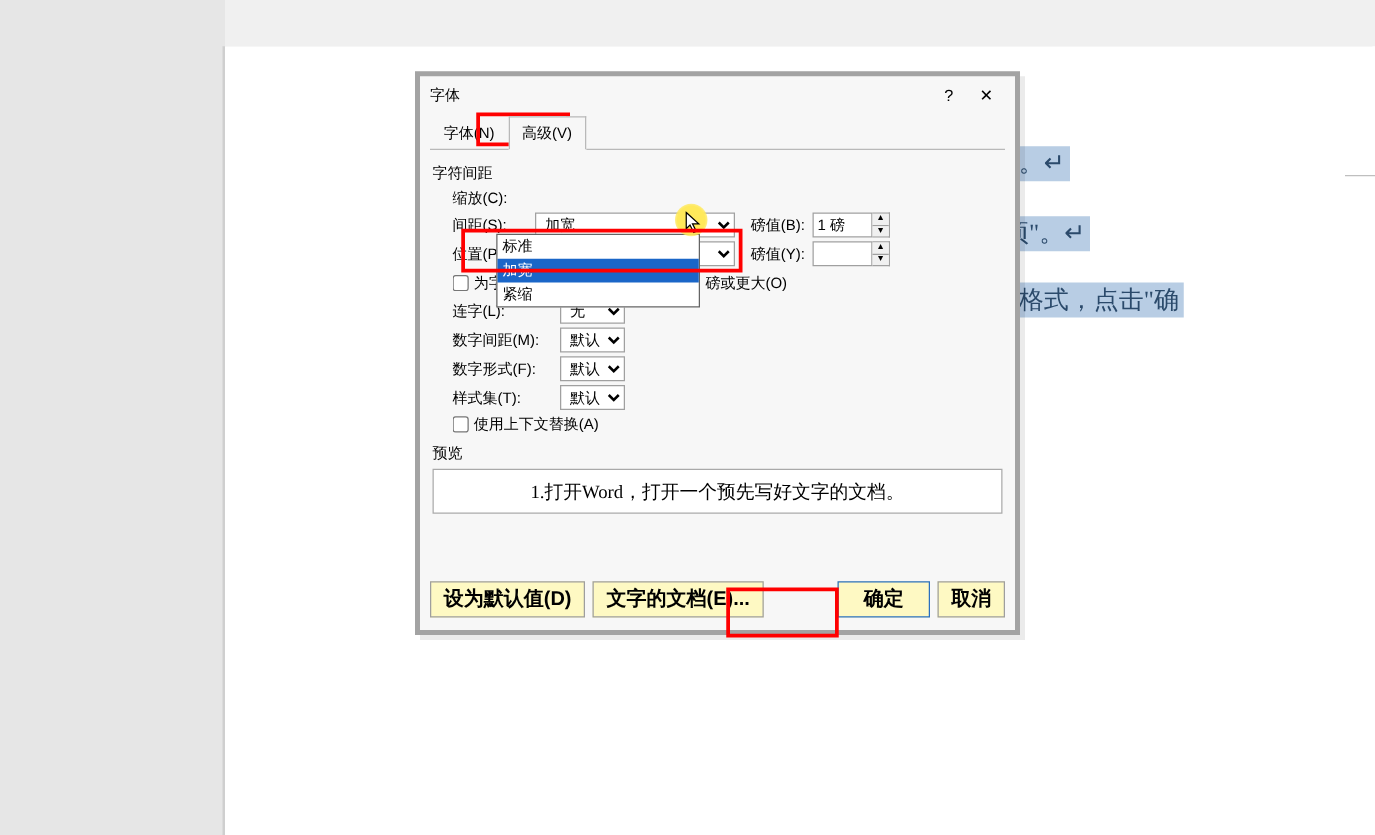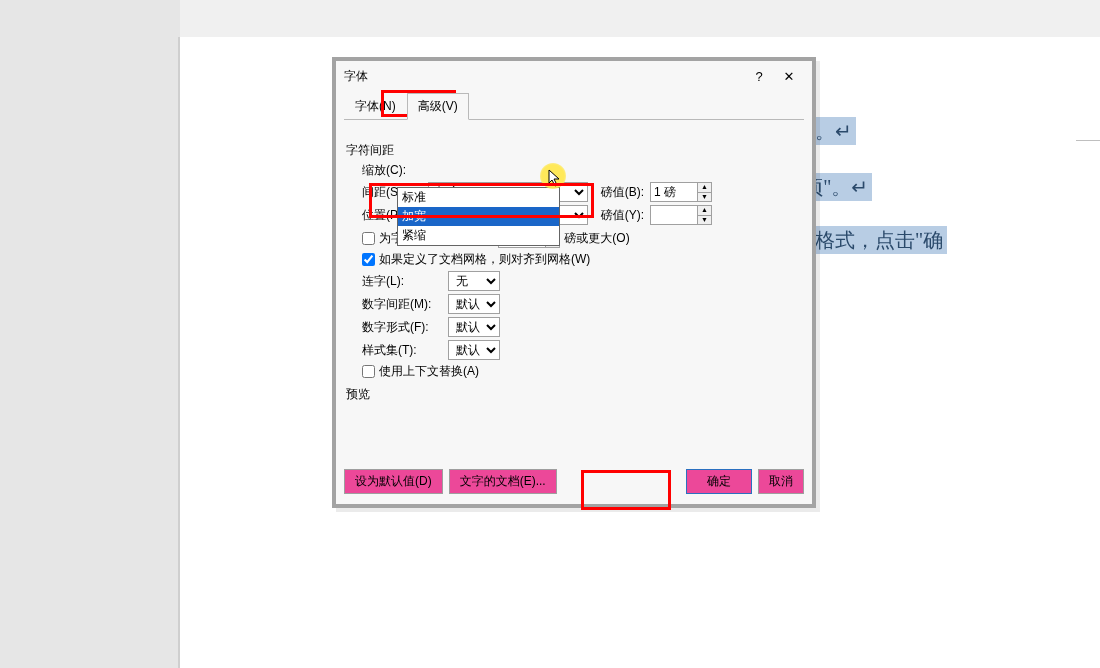"字符间距" .tab-body { padding-top: 16px -> 4px }
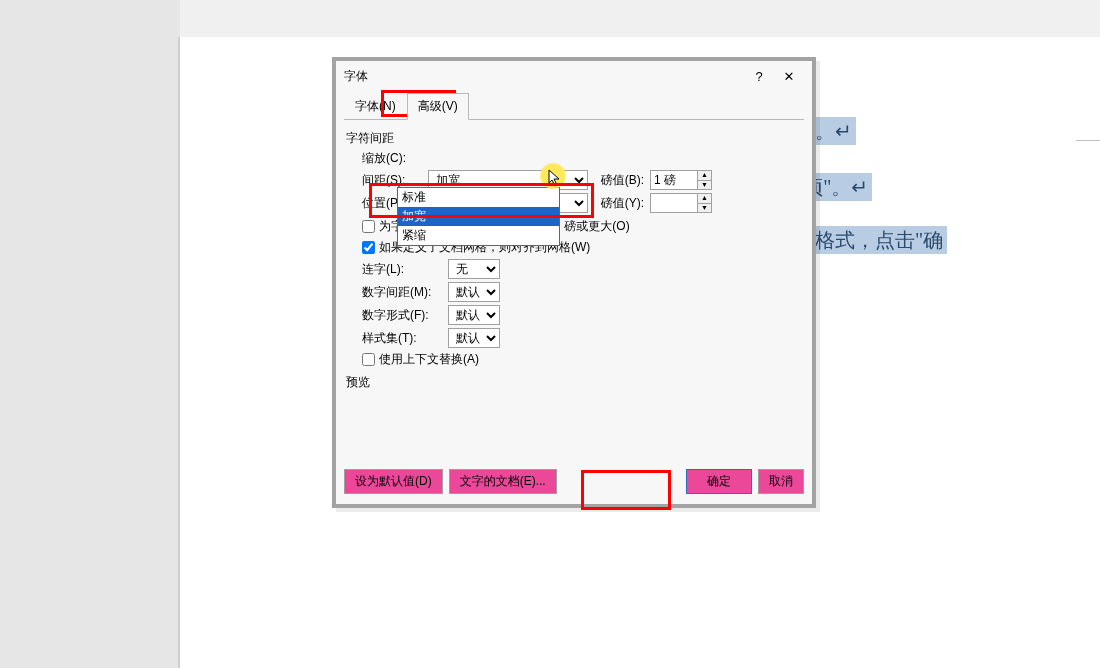"如果定义了文档网格，则对齐到网格(W)" div.chk { html: <div> <input> <span>如果定义了文档网格，则对齐到网格(W)</span> </div> -> none }
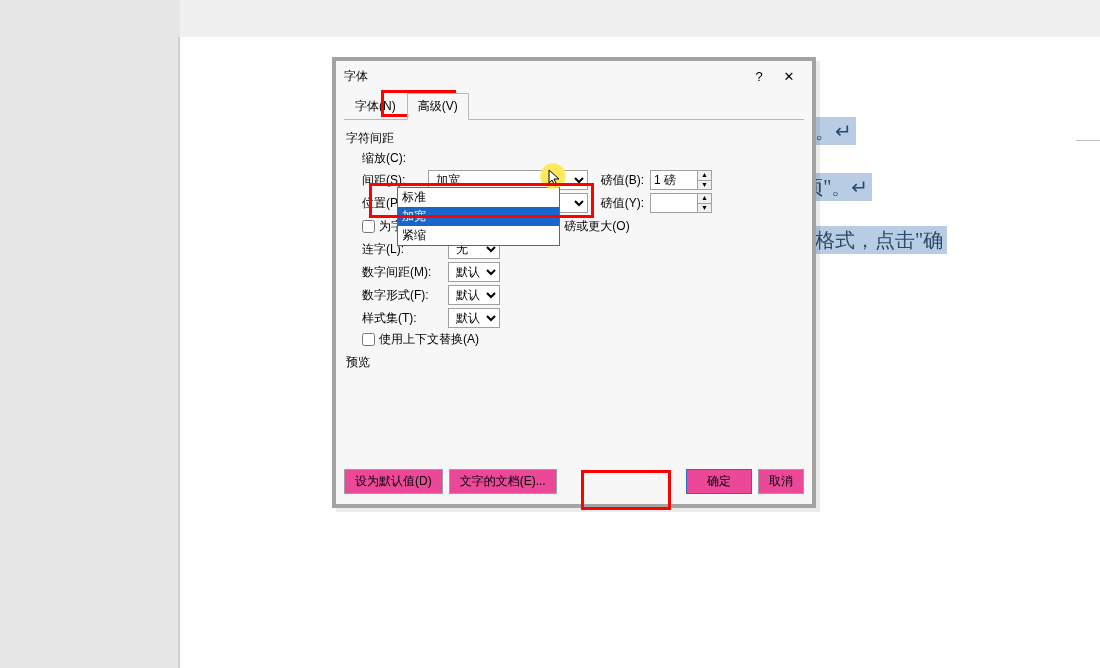"1.打开Word，打开一个预先写好文字的文档。" div.preview-box { html: none -> <div>1.打开Word，打开一个预先写好文字的文档。</div> }
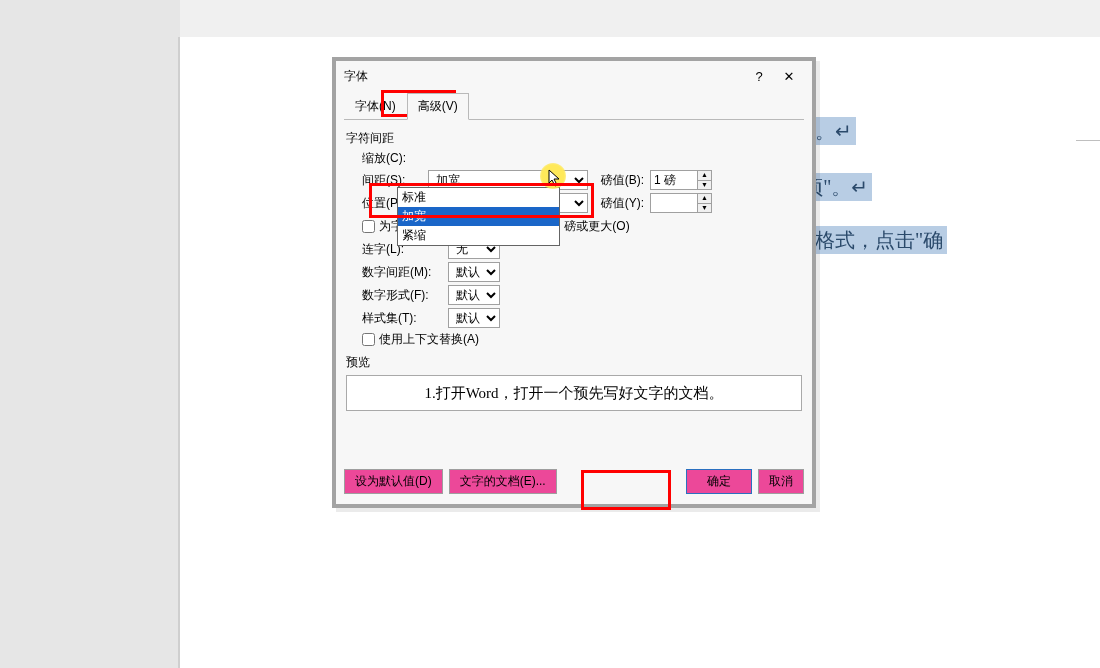"设为默认值(D)" button.btn { background: #ec4899 -> #fef9c3; font-size: 12px -> 16px; font-weight: none -> bold }
